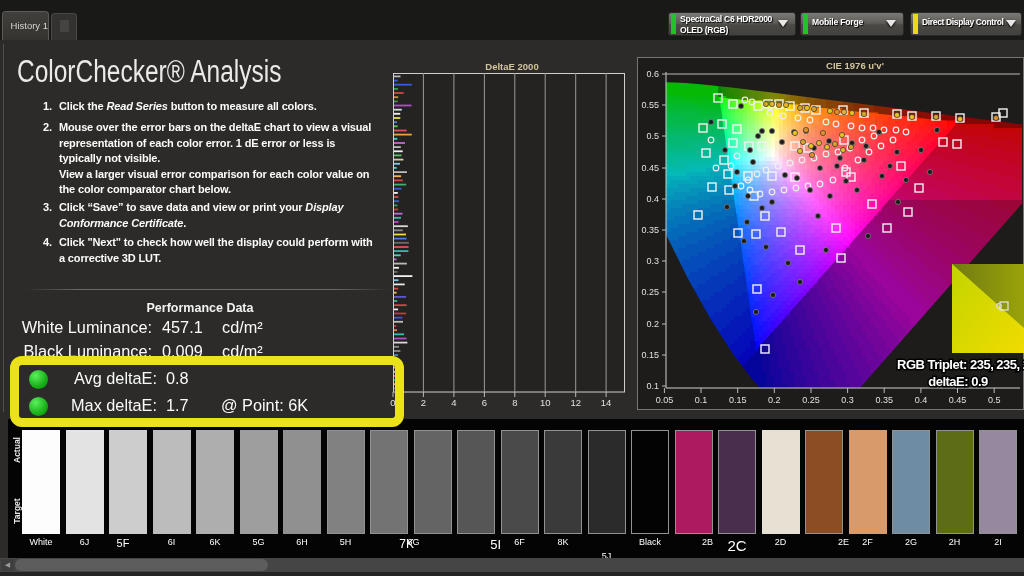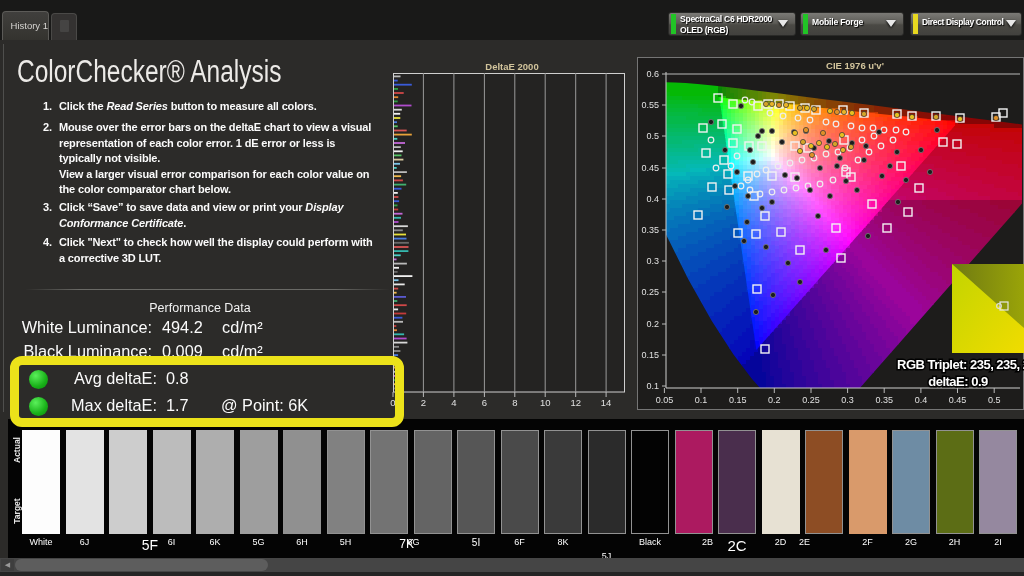"Performance Data" div.abs { font-weight: normal -> bold }
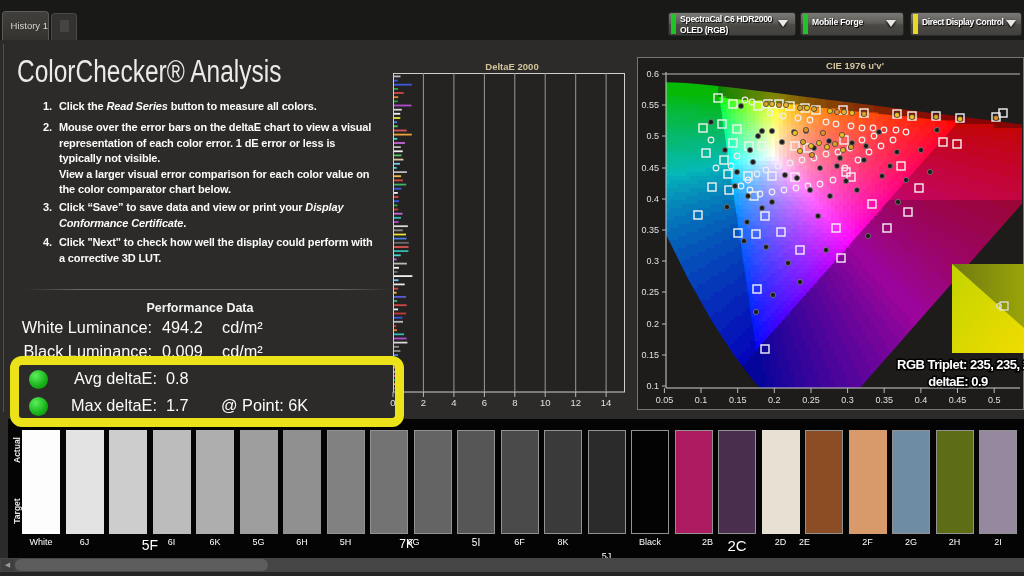"494.2" div.abs { text: 494.2 -> 457.1 }
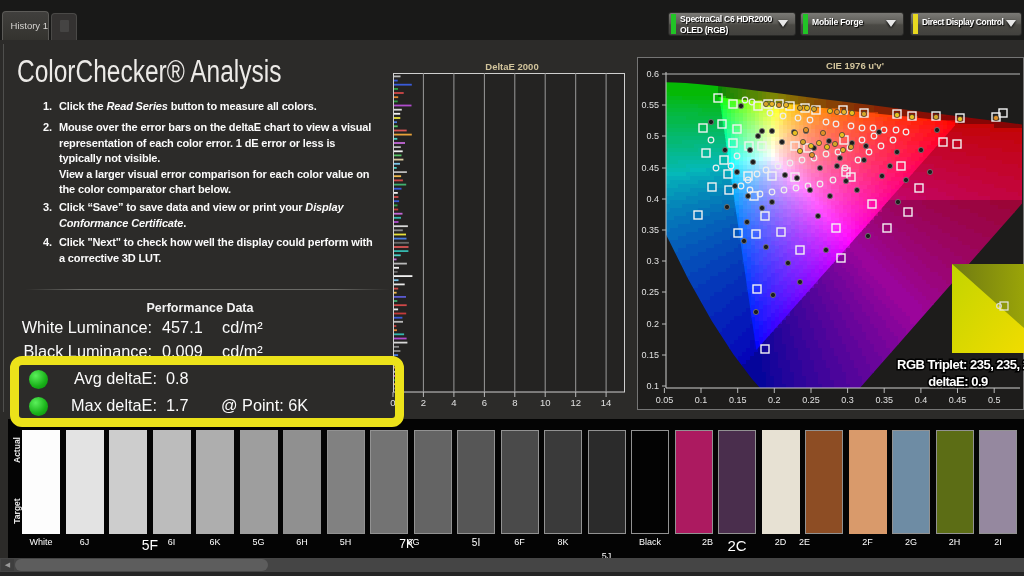"5F" div { font-size: 14px -> 11px; left: 108px -> 98px; text-align: right -> center }
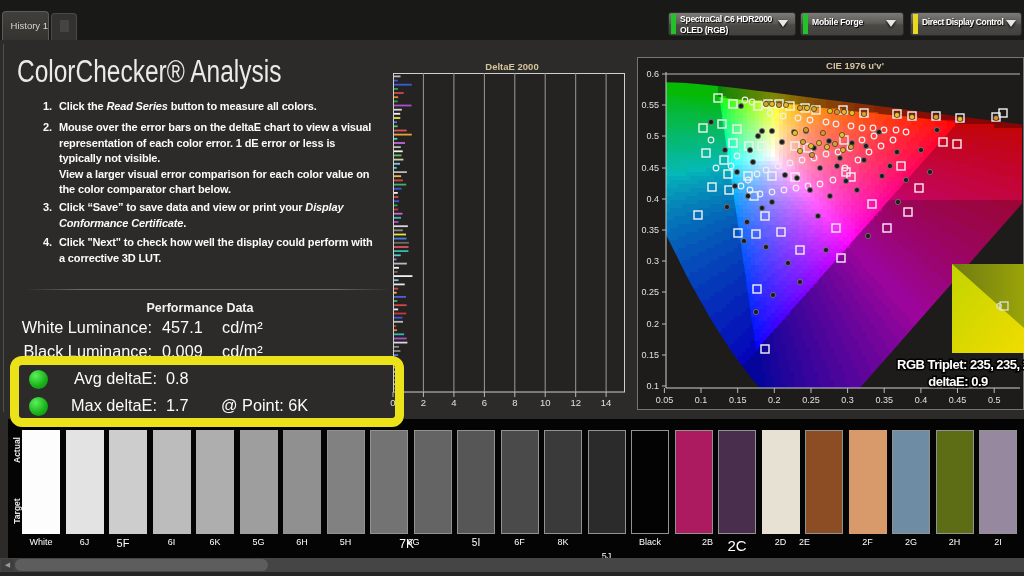"5I" div { font-size: 10px -> 13px; text-align: center -> right }
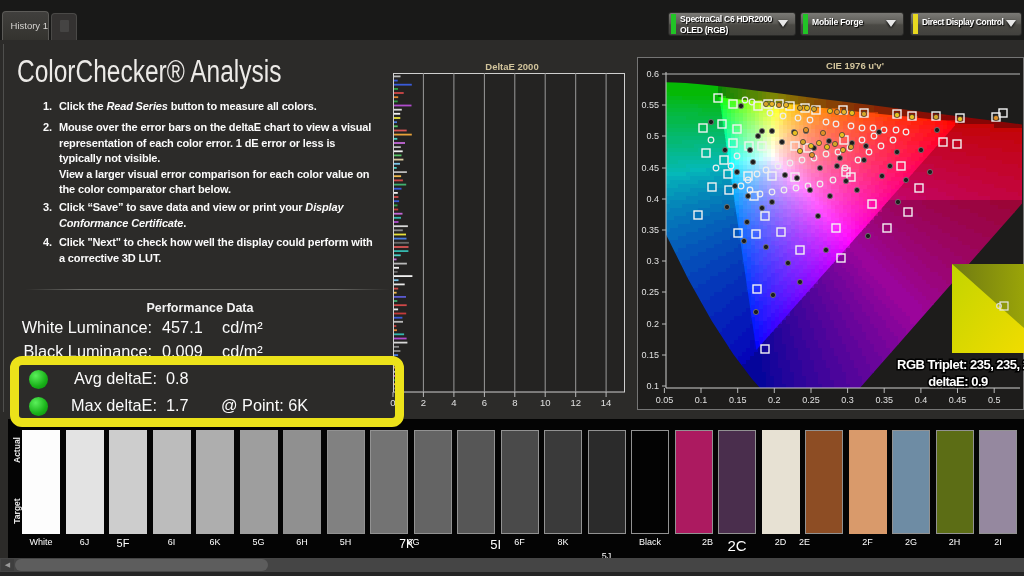"2E" div { text-align: left -> right }
